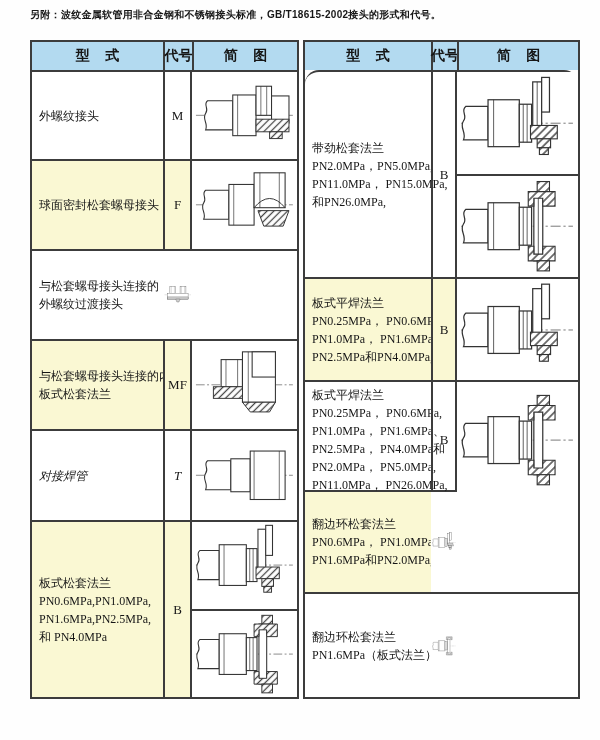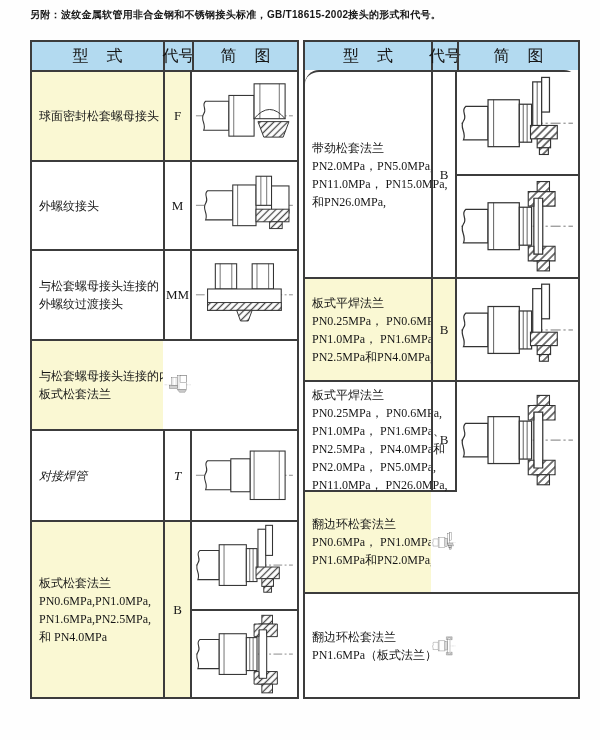"型 式" .th { font-size: 16px -> 14px; font-weight: normal -> bold }
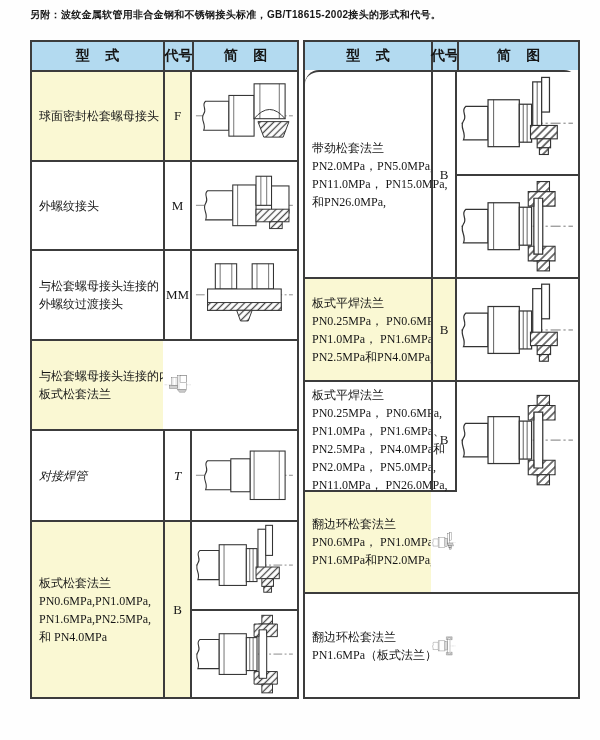"球面密封松套螺母接头" div.trow { order: before "外螺纹接头" -> after "外螺纹接头" }
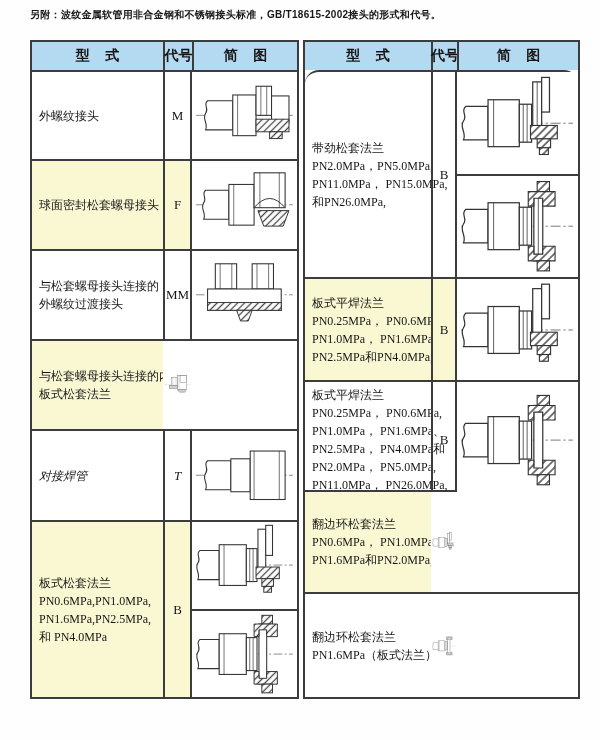"MM" div.code { html: <div>MM</div> -> none }
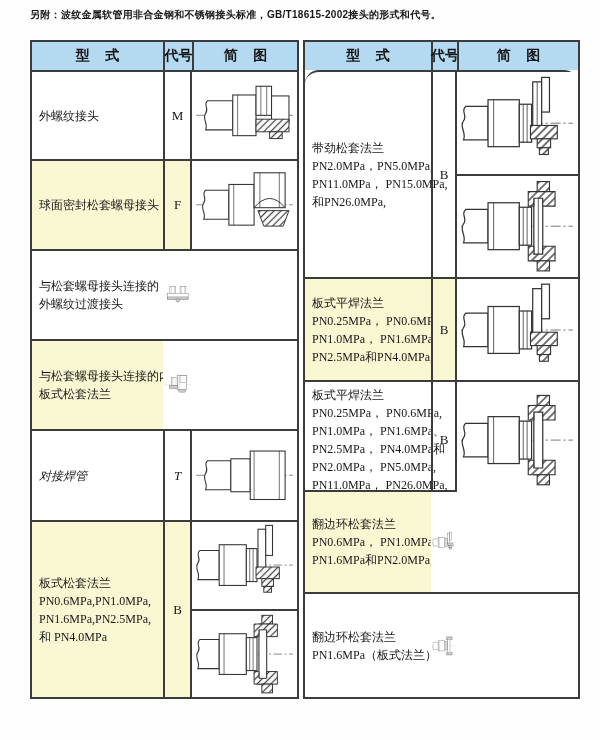"MF" div.code { html: none -> <div>MF</div> }
